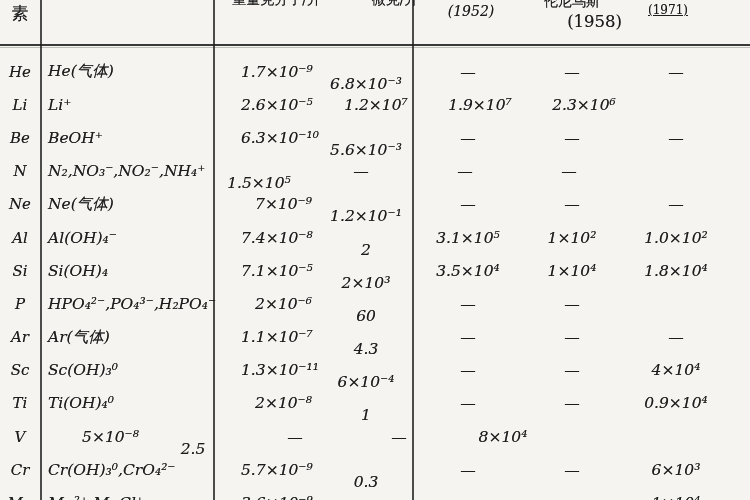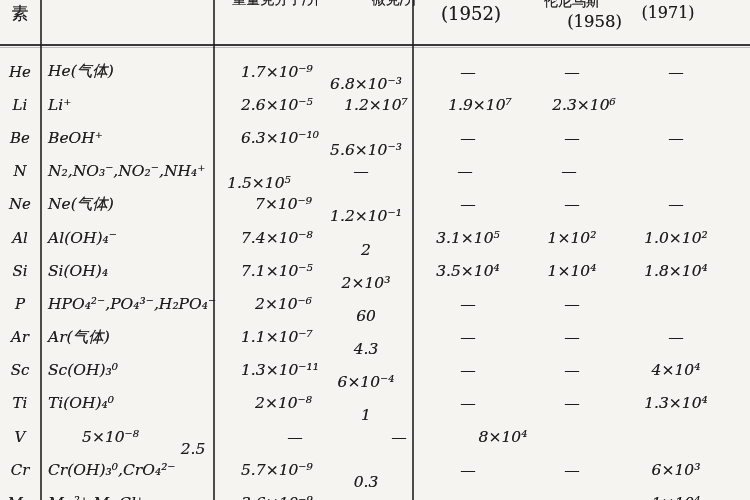"(1952)" div.hdr-item { font-size: 18px -> 14px; font-style: none -> italic }
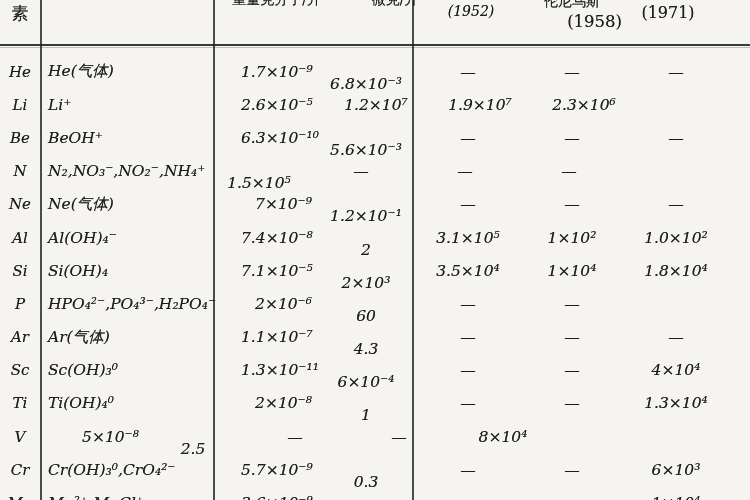"(1971)" div.hdr-item { font-size: 16px -> 12px; text-decoration: none -> underline }
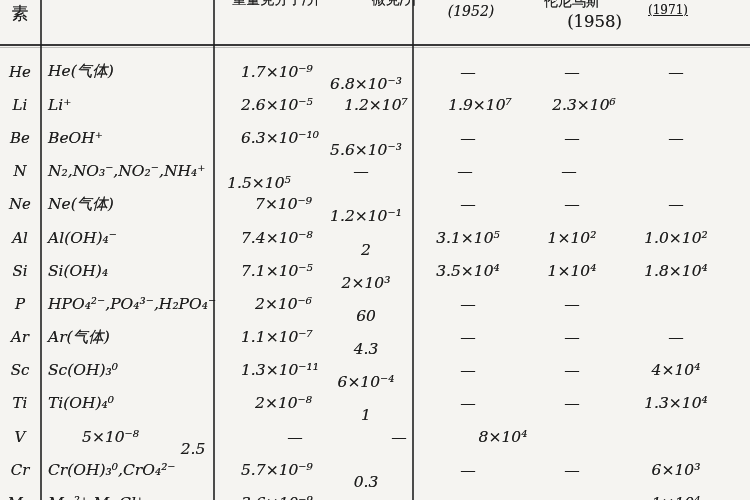"1.3×10⁴" div.c { text: 1.3 -> 0.9 }
